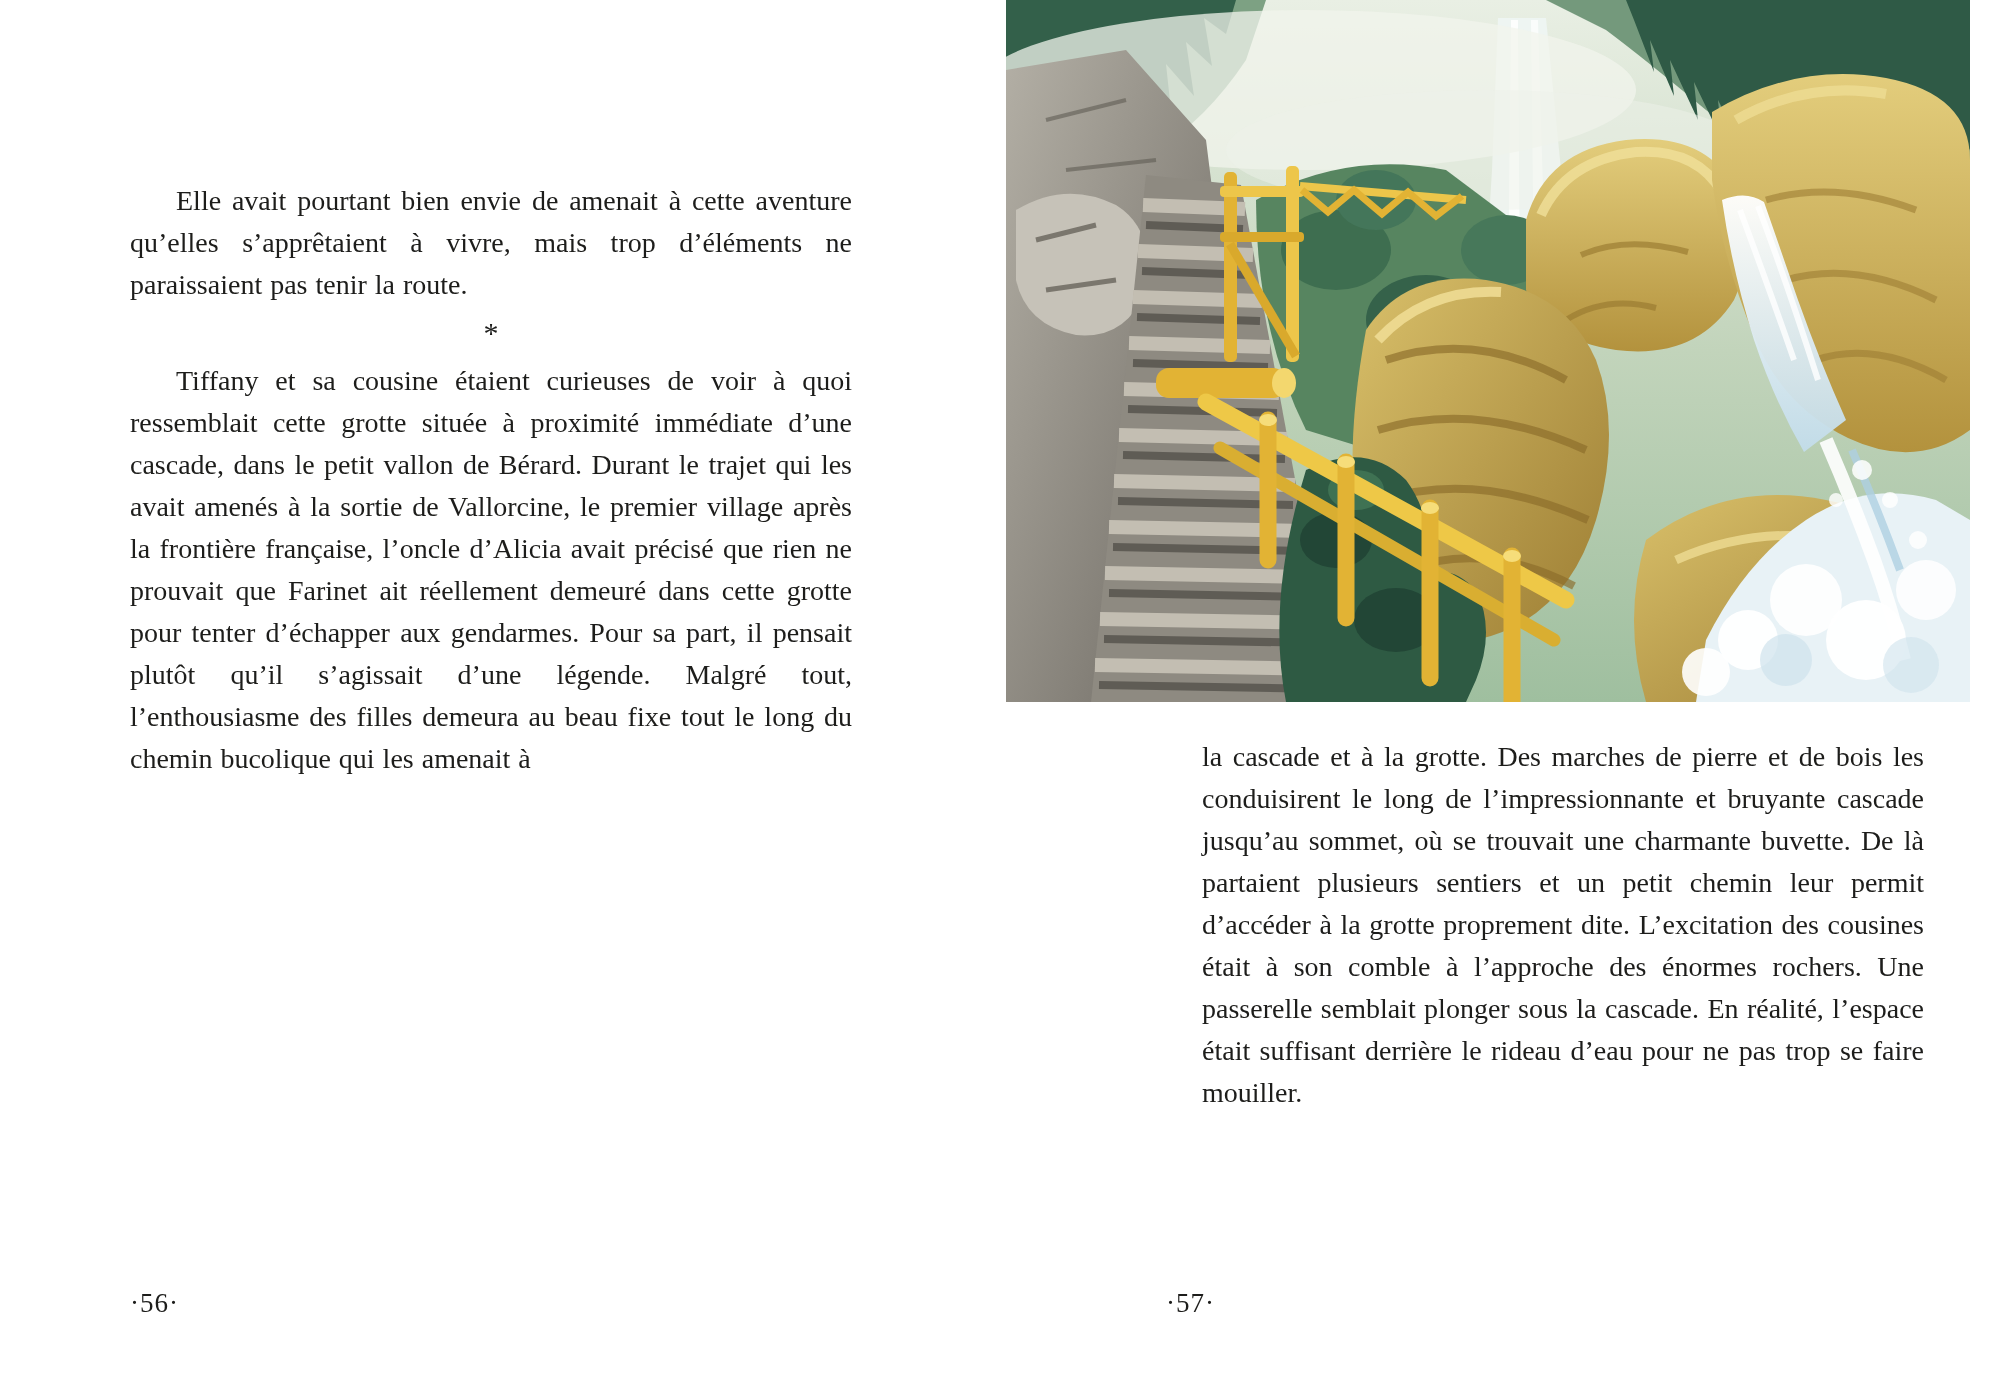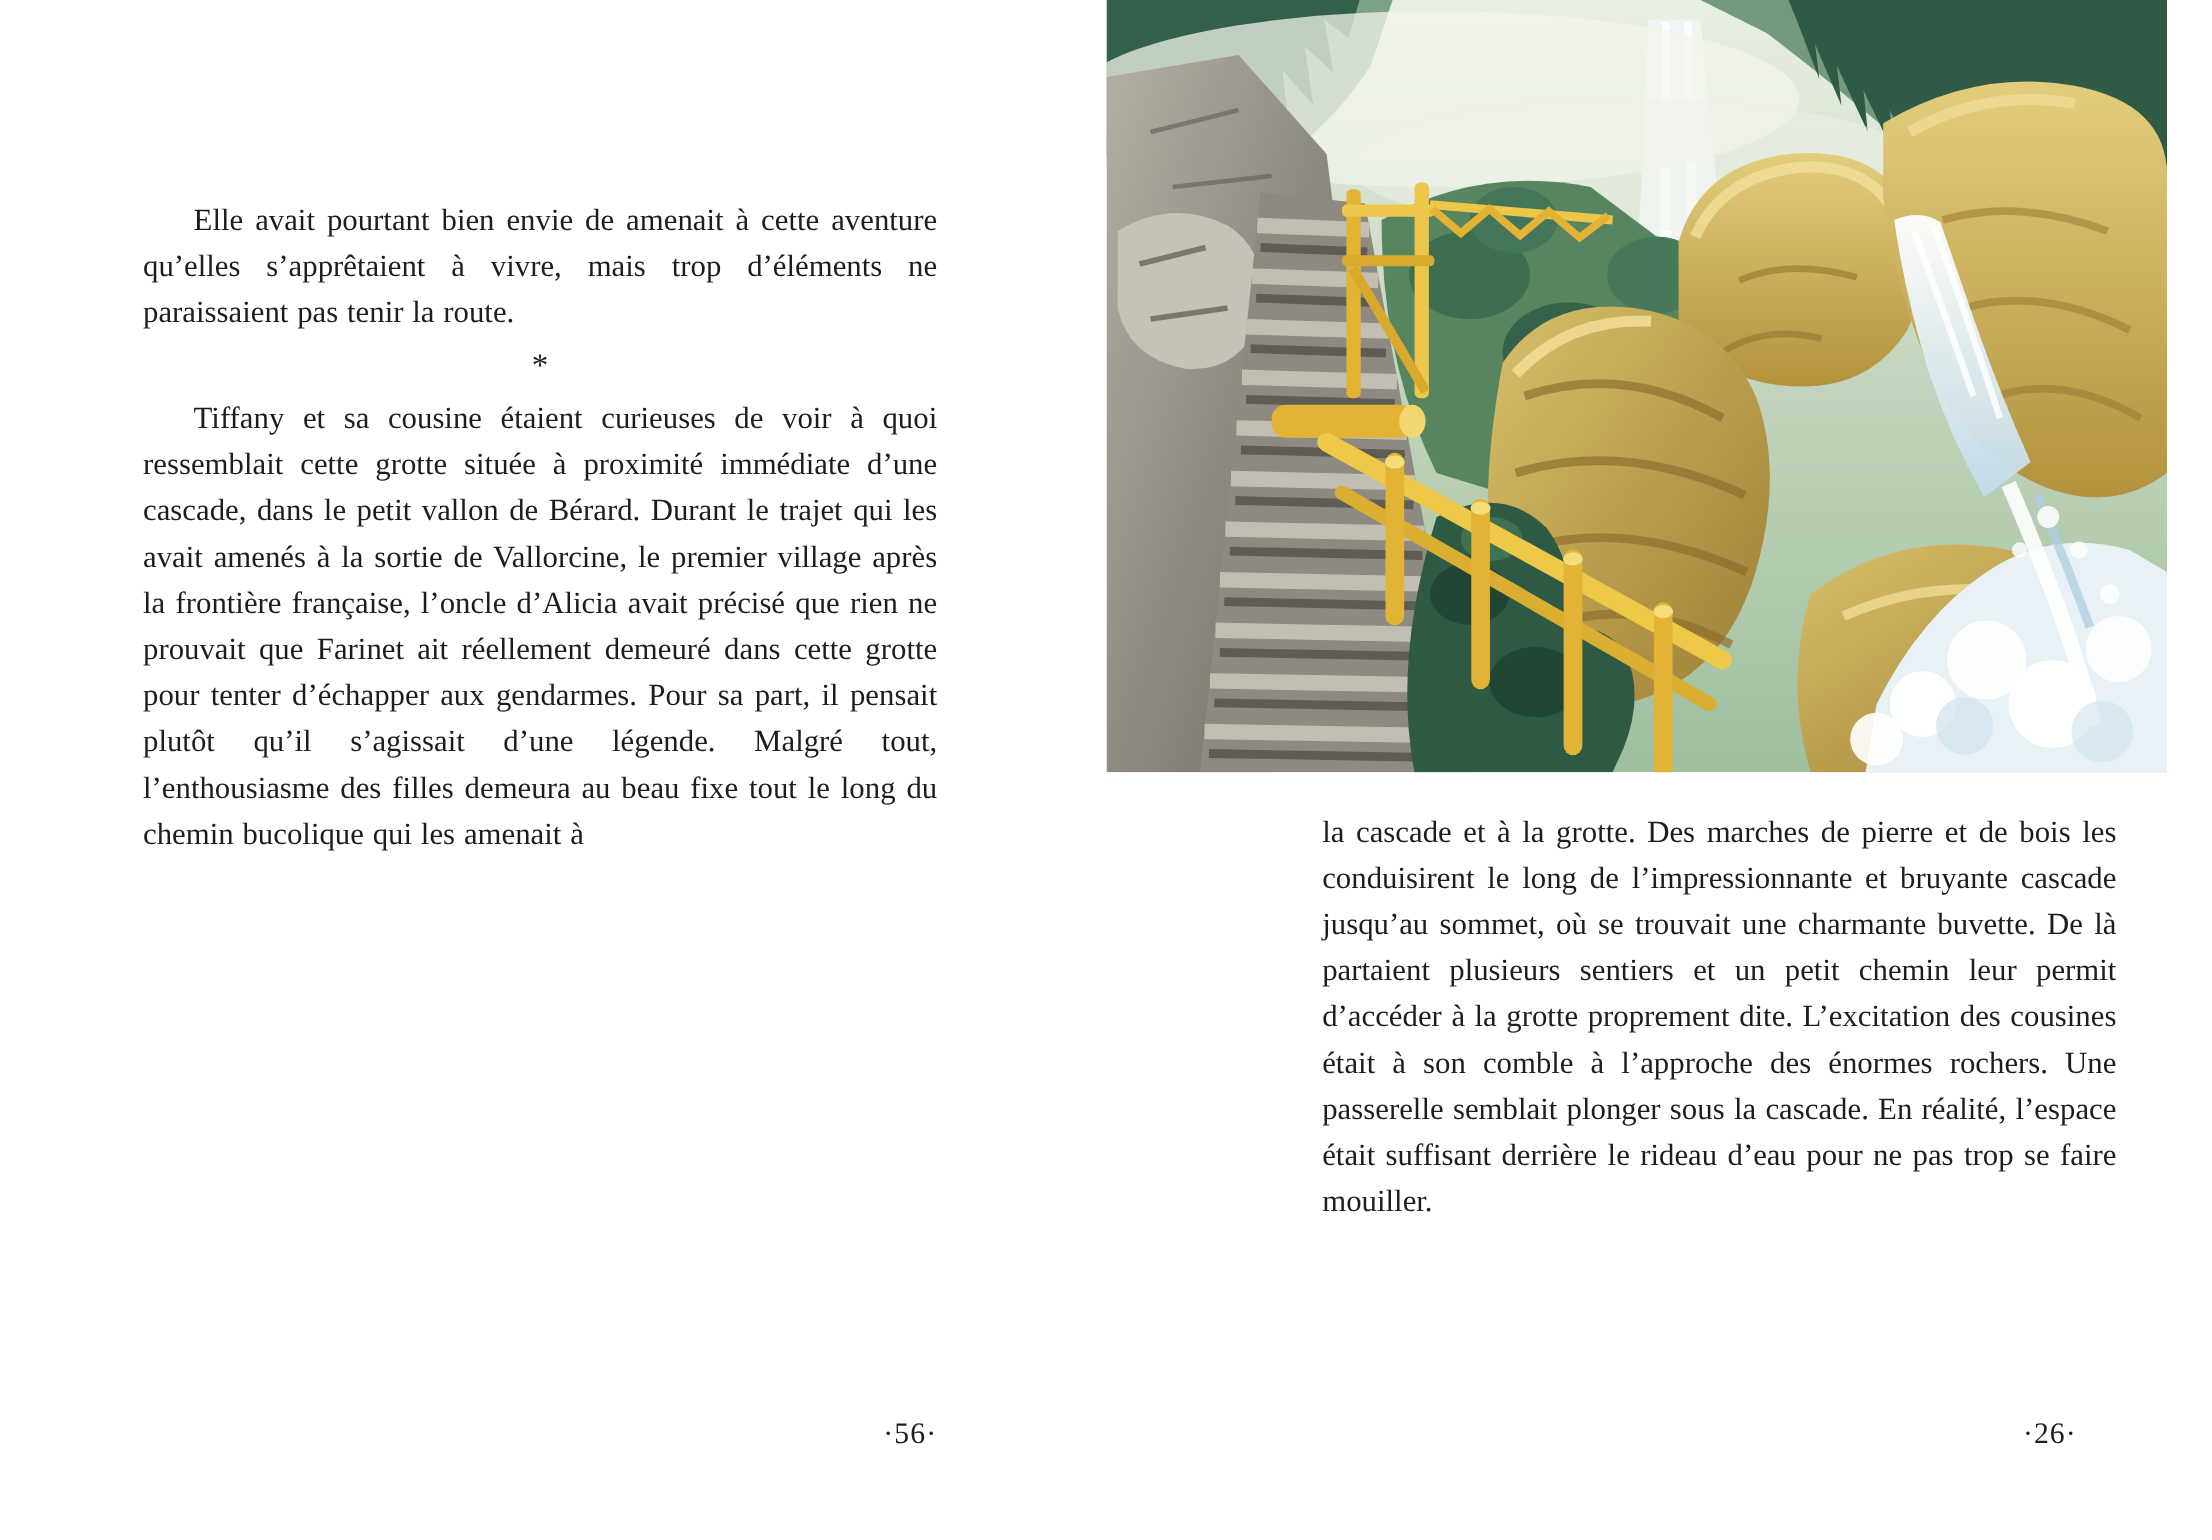"·56·" .page-number { text-align: right -> left }
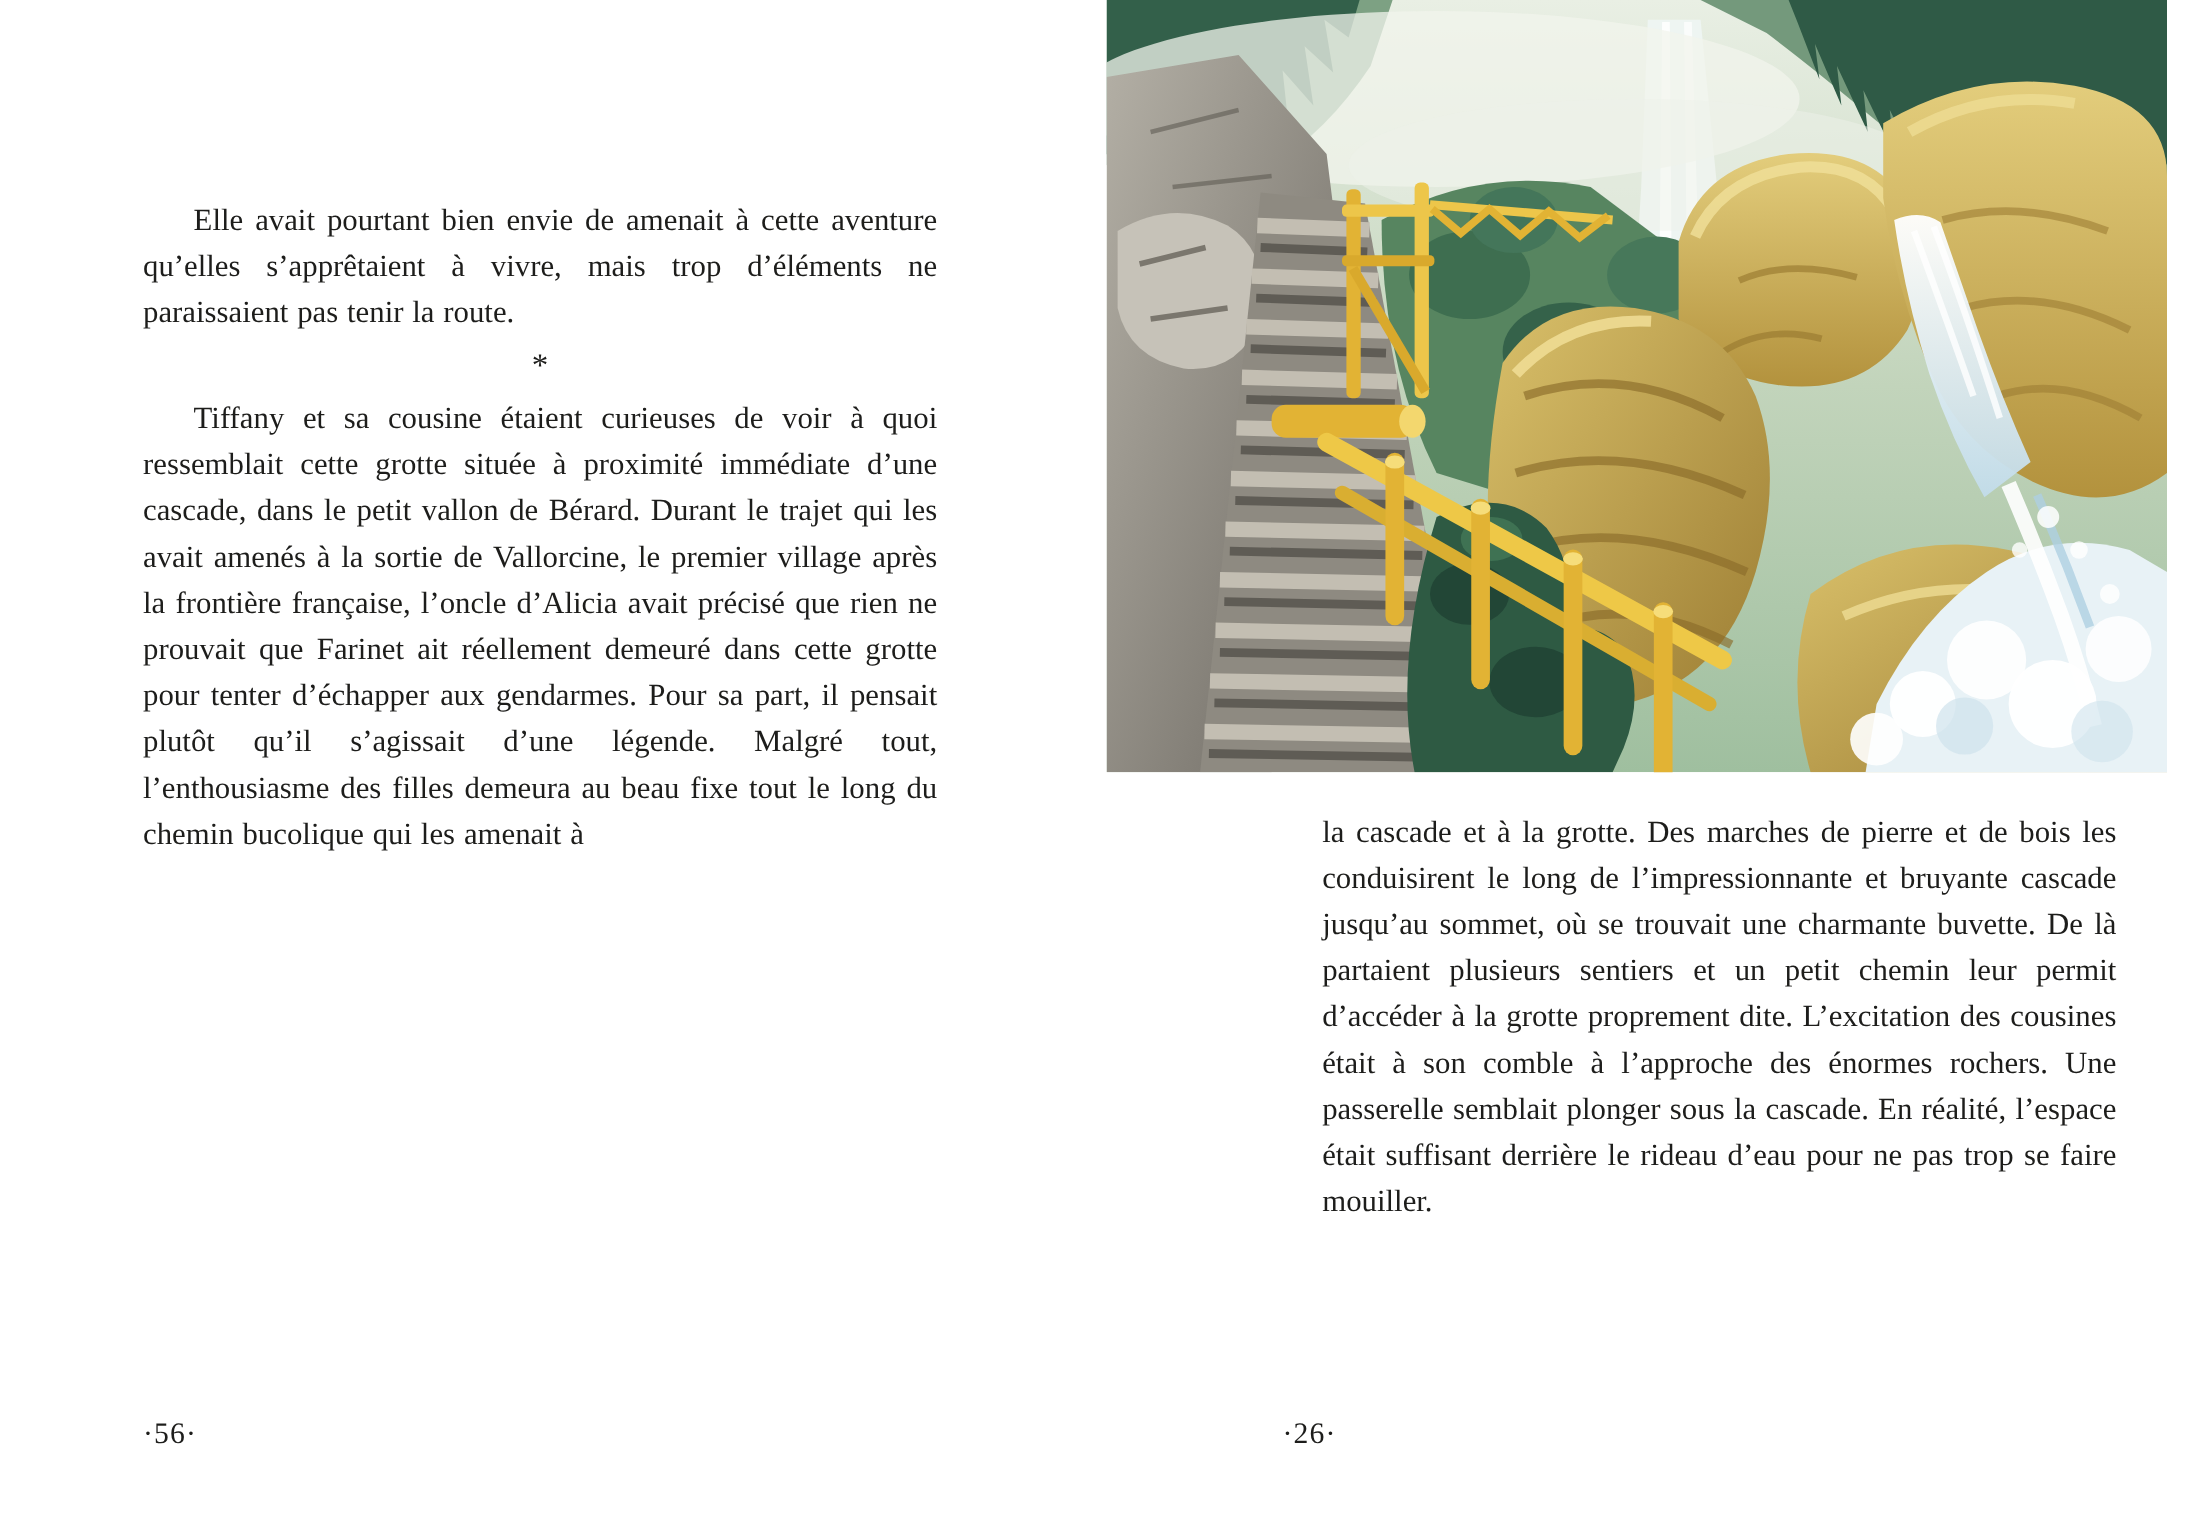"·26·" div.page-number { text: 26 -> 57 }
